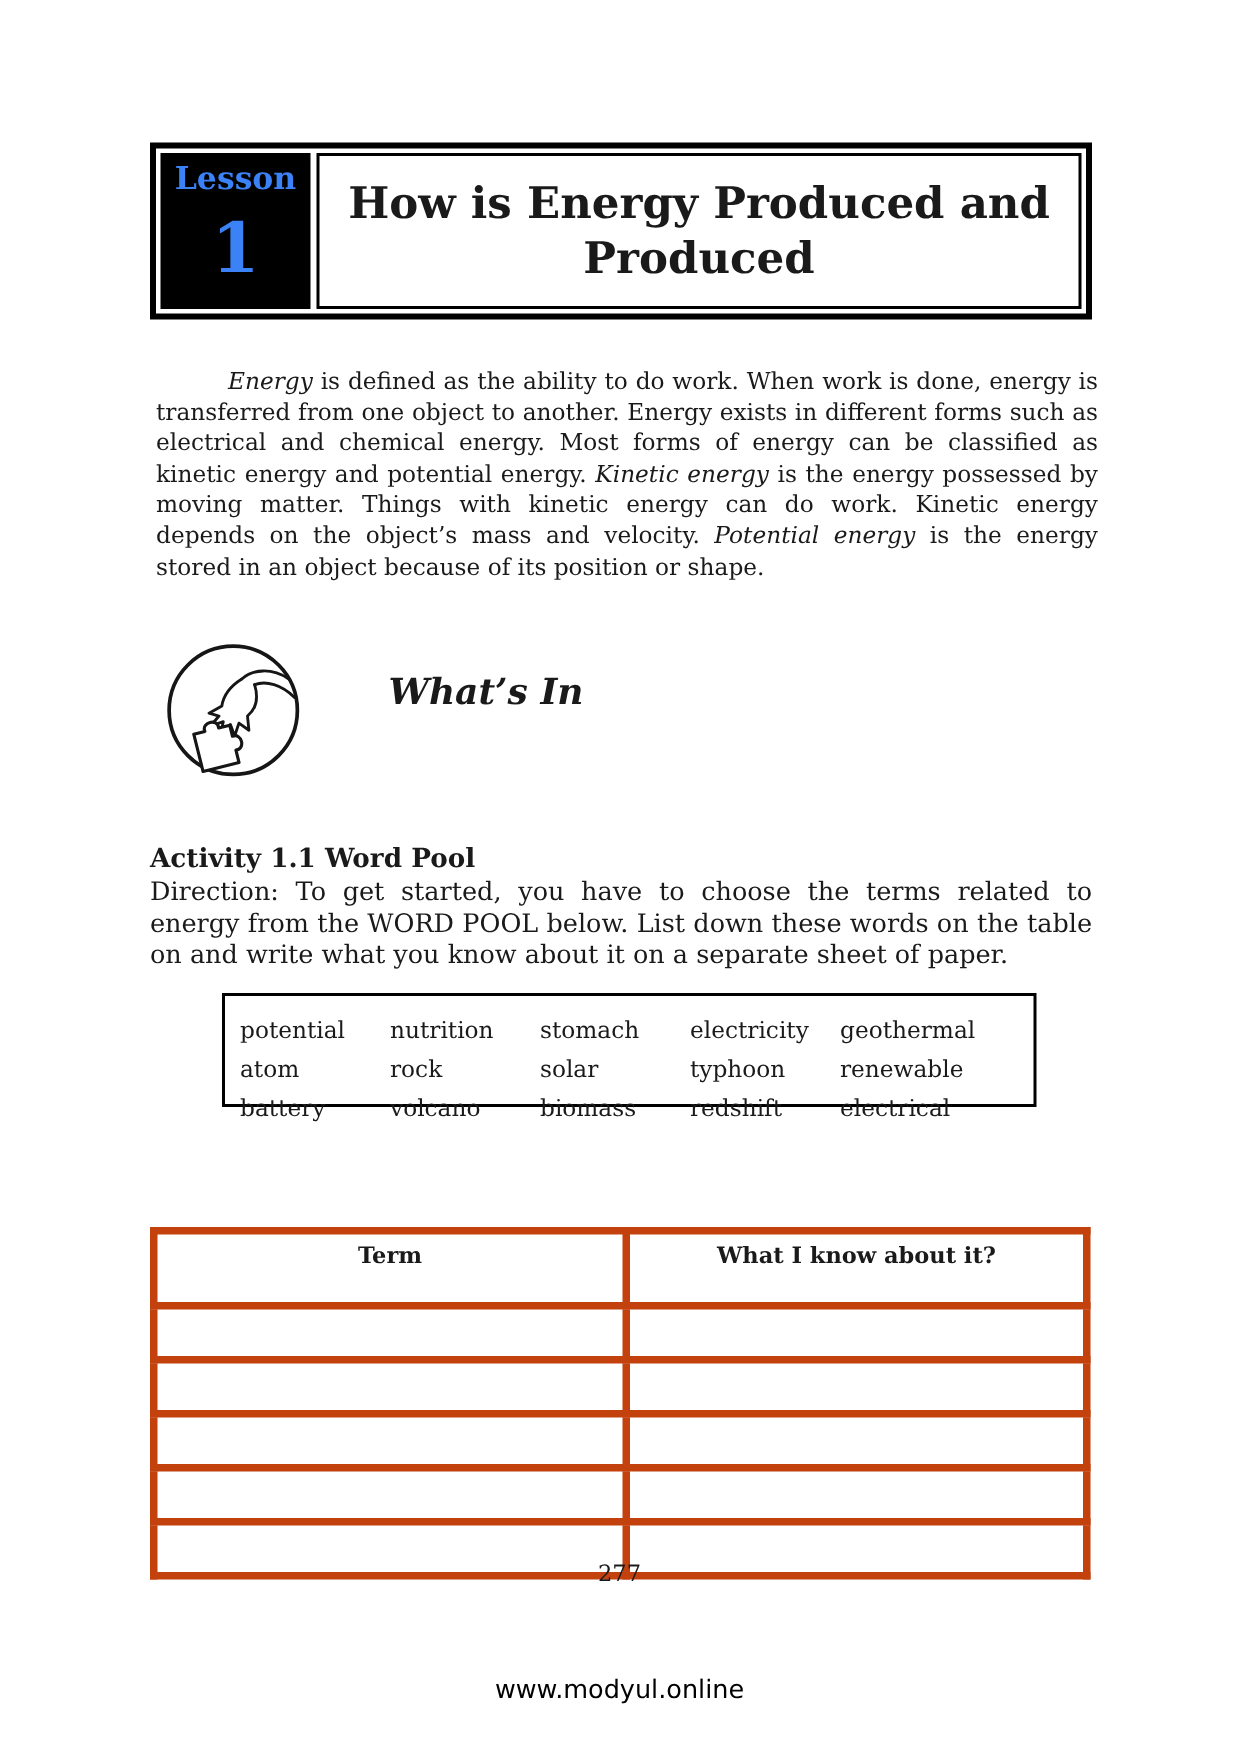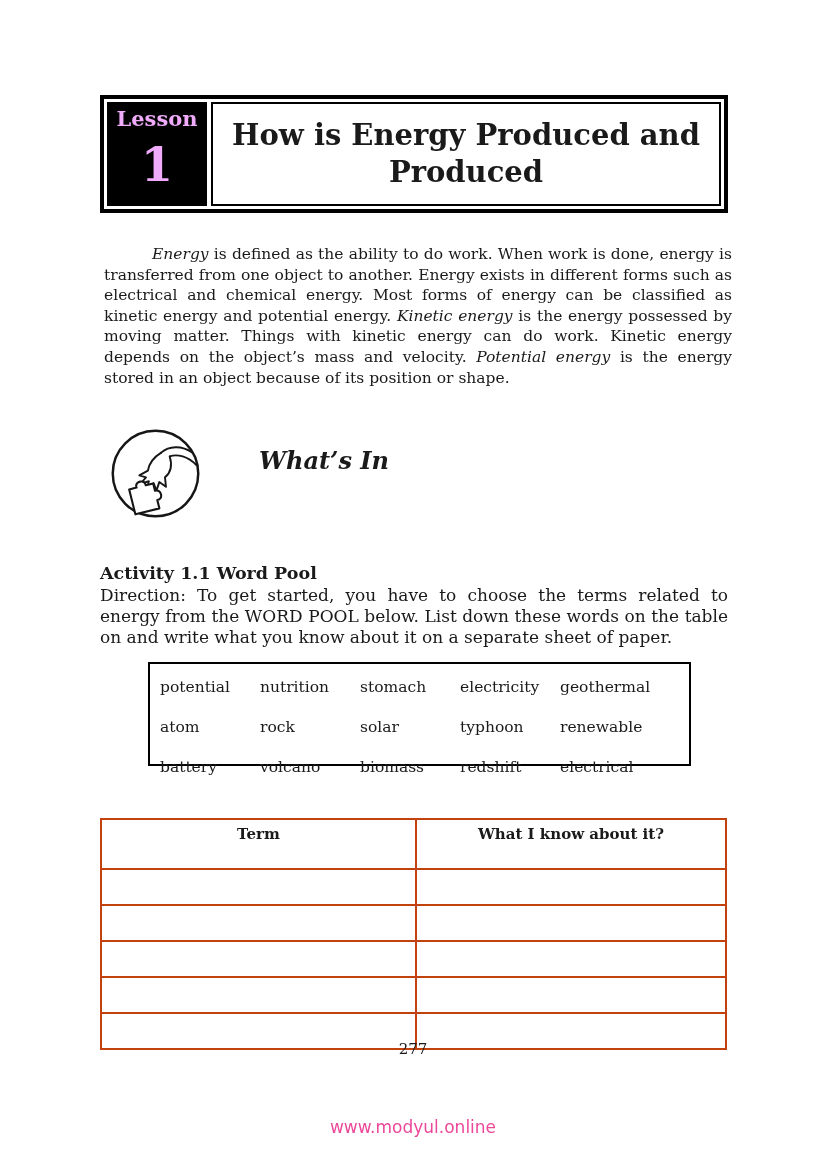"Lesson" .lesson-badge { color: #f0abfc -> #3b82f6 }
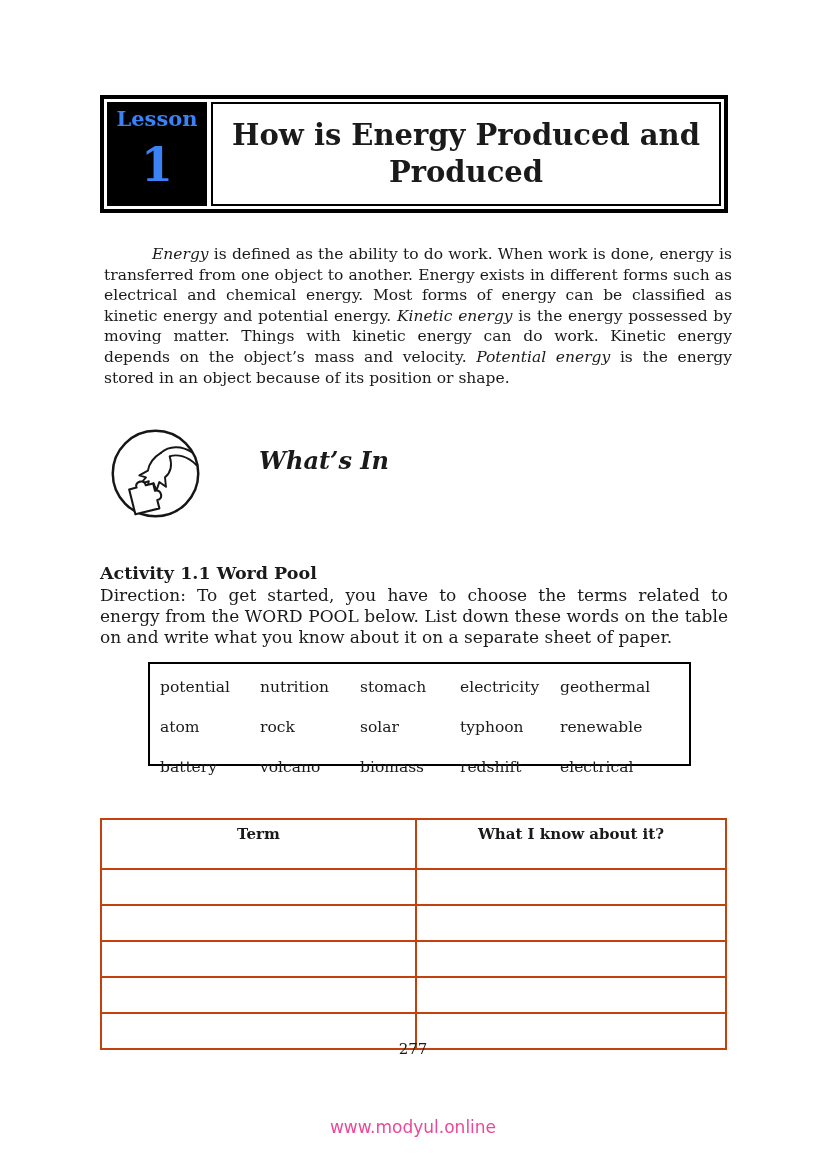"potential" .word-pool { height: 104px -> 76px; row-gap: 19px -> 5px }
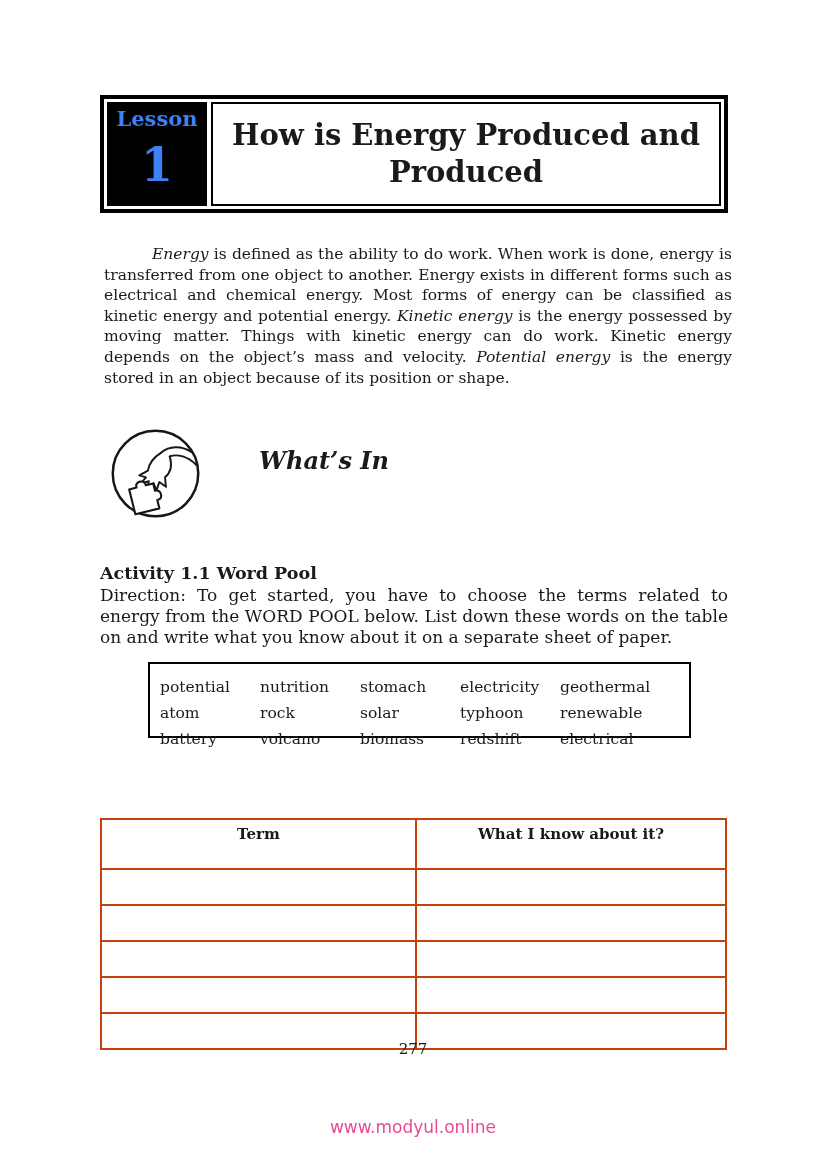"Term" .terms-table th, .terms-table td { border: 2px solid #c2410c -> 5px solid #c2410c }
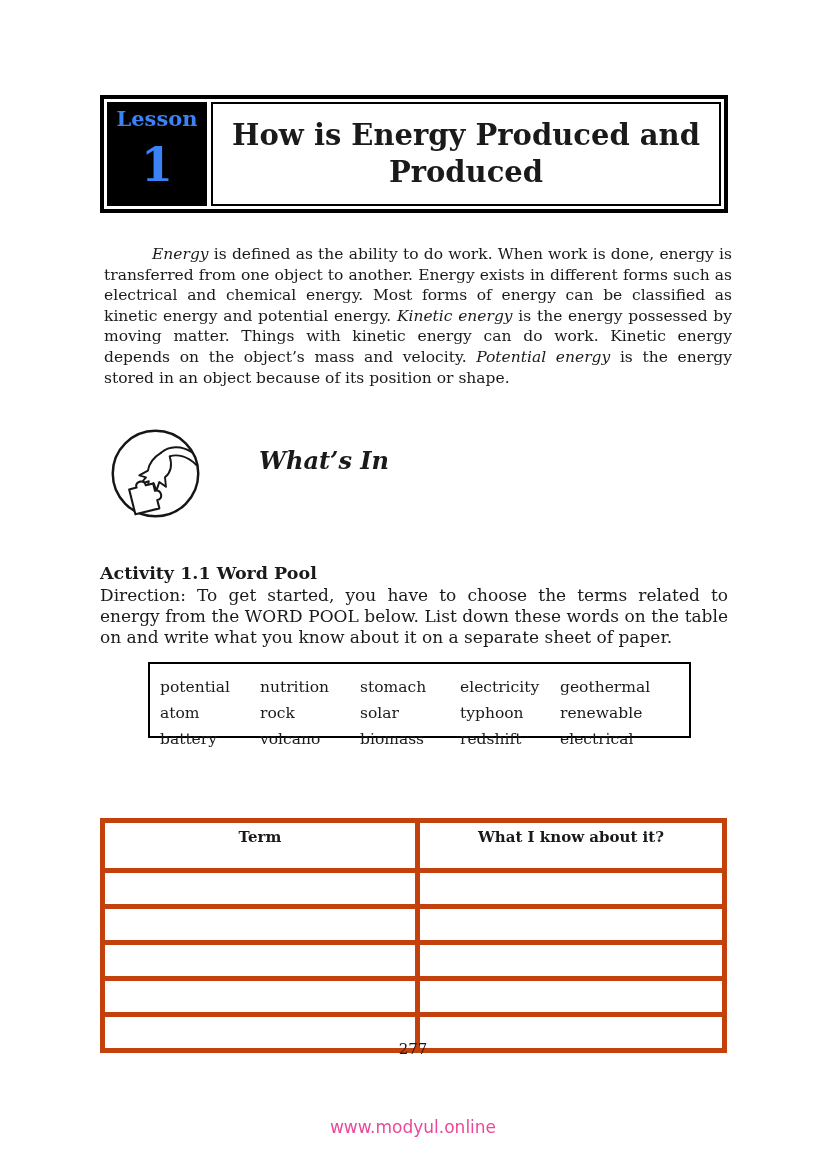"www.modyul.online" .watermark { color: #ec4899 -> #000000 }
